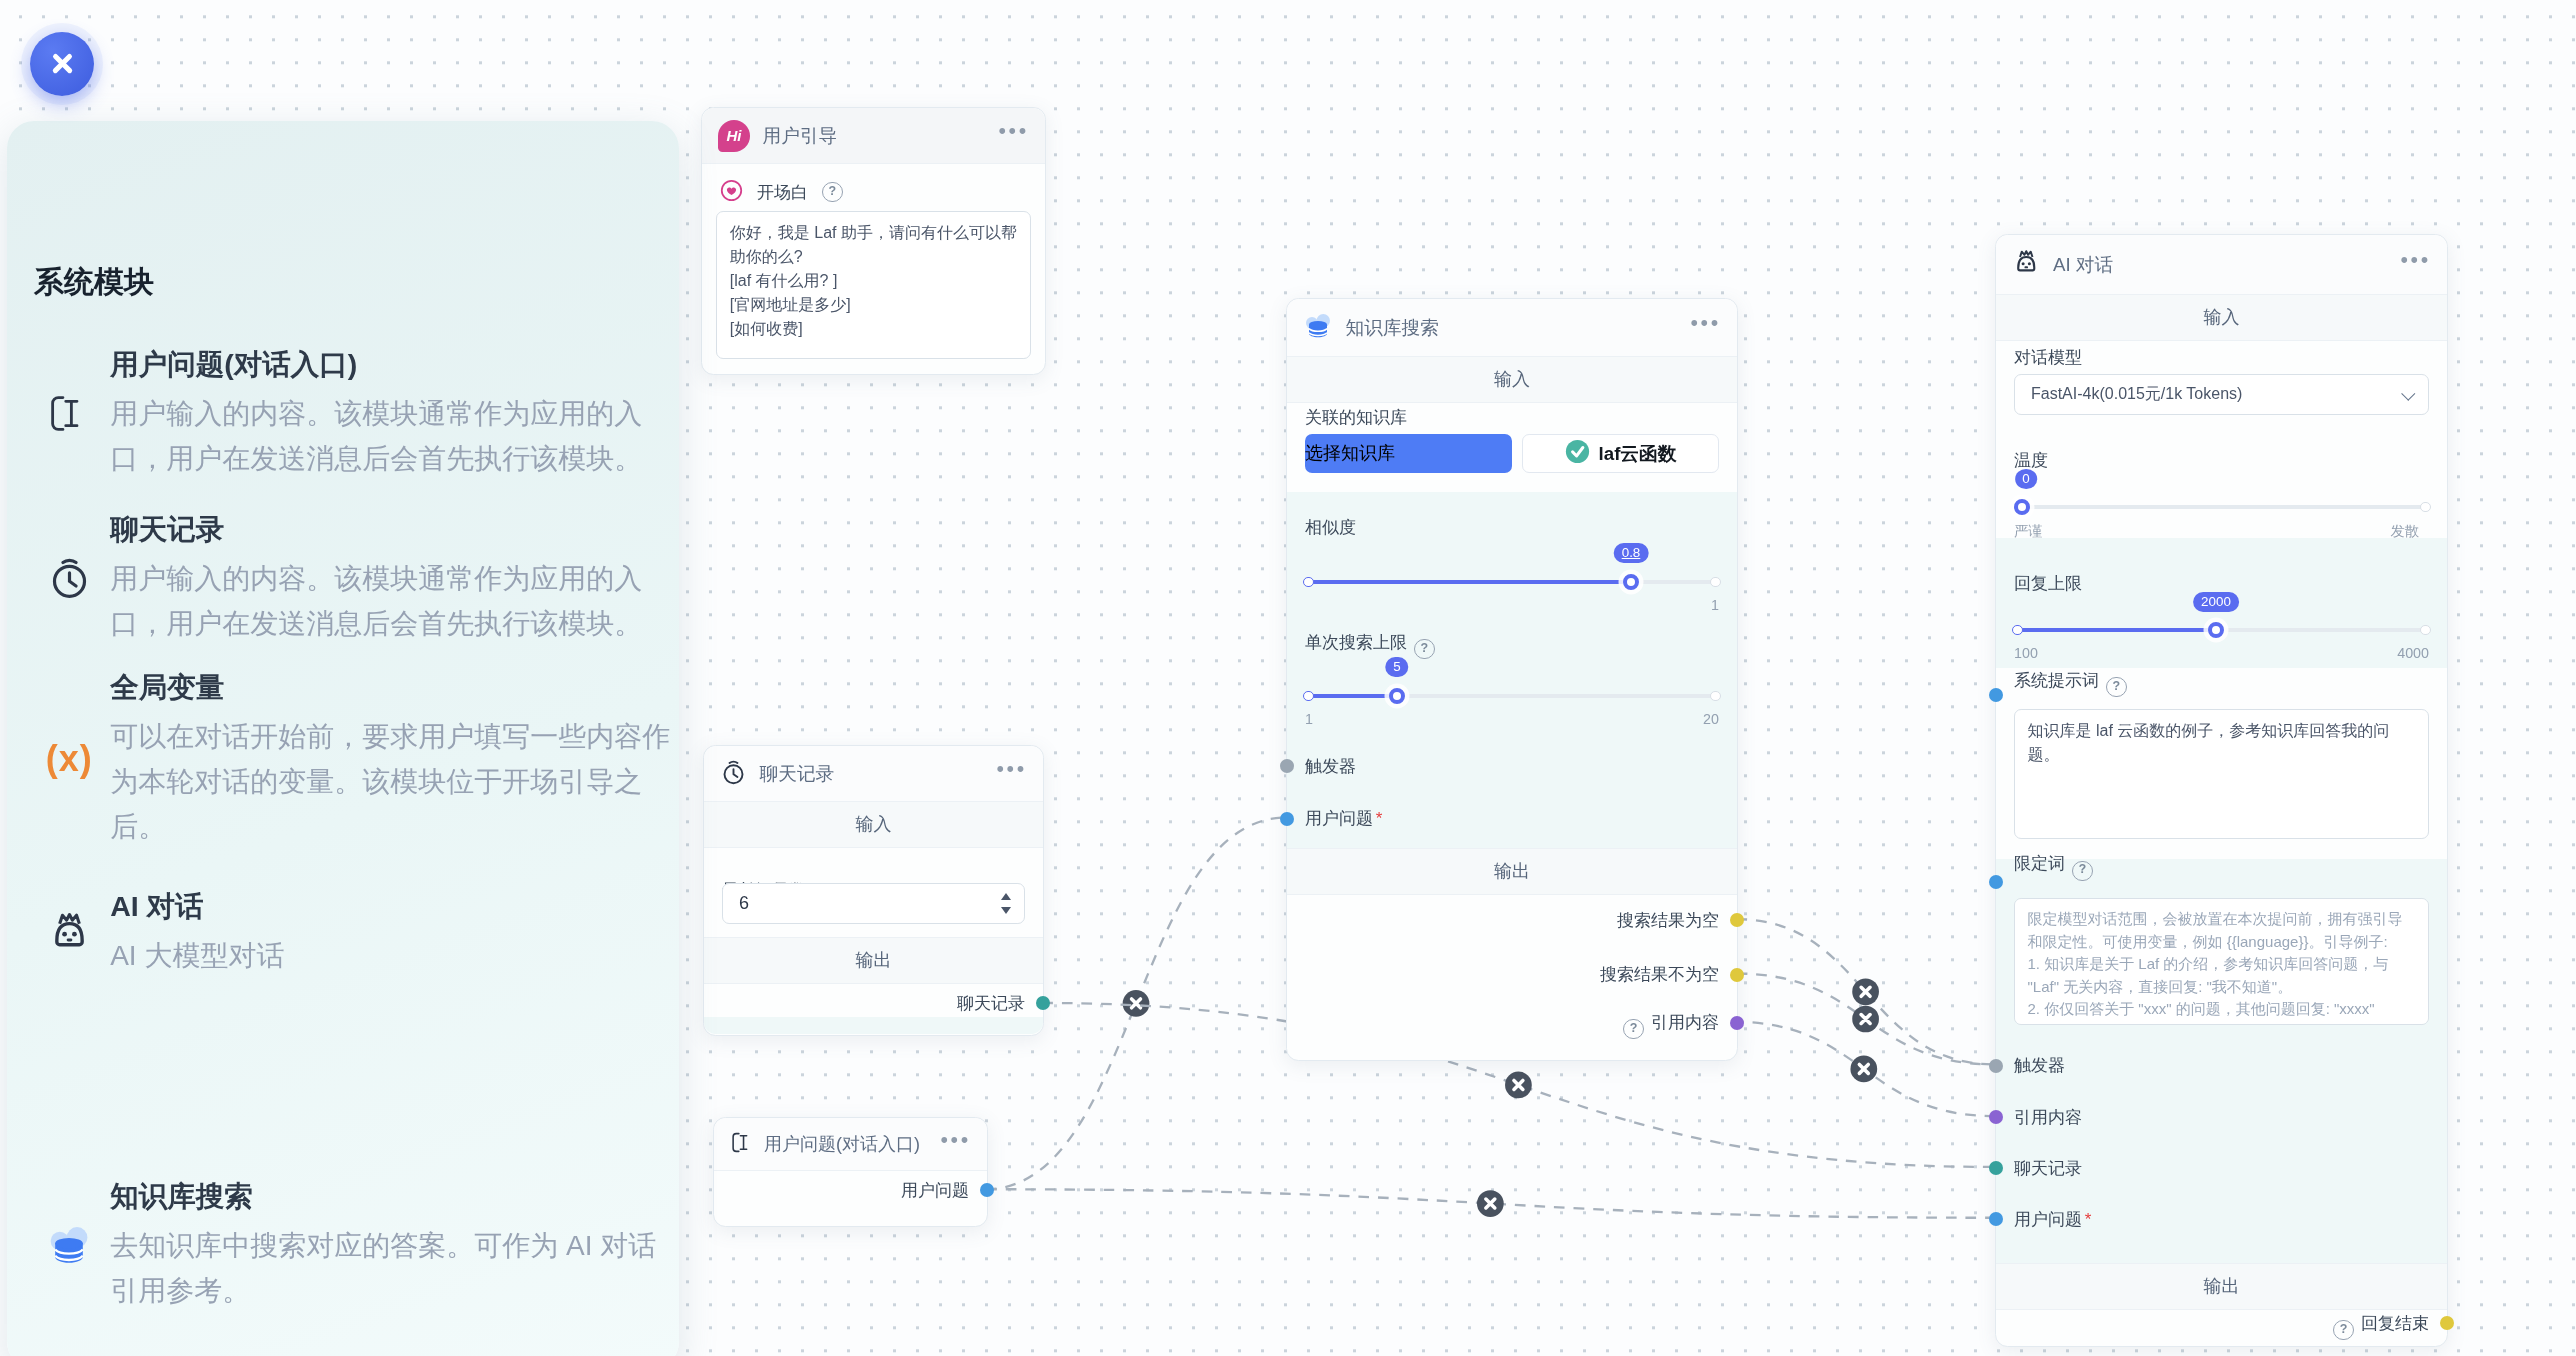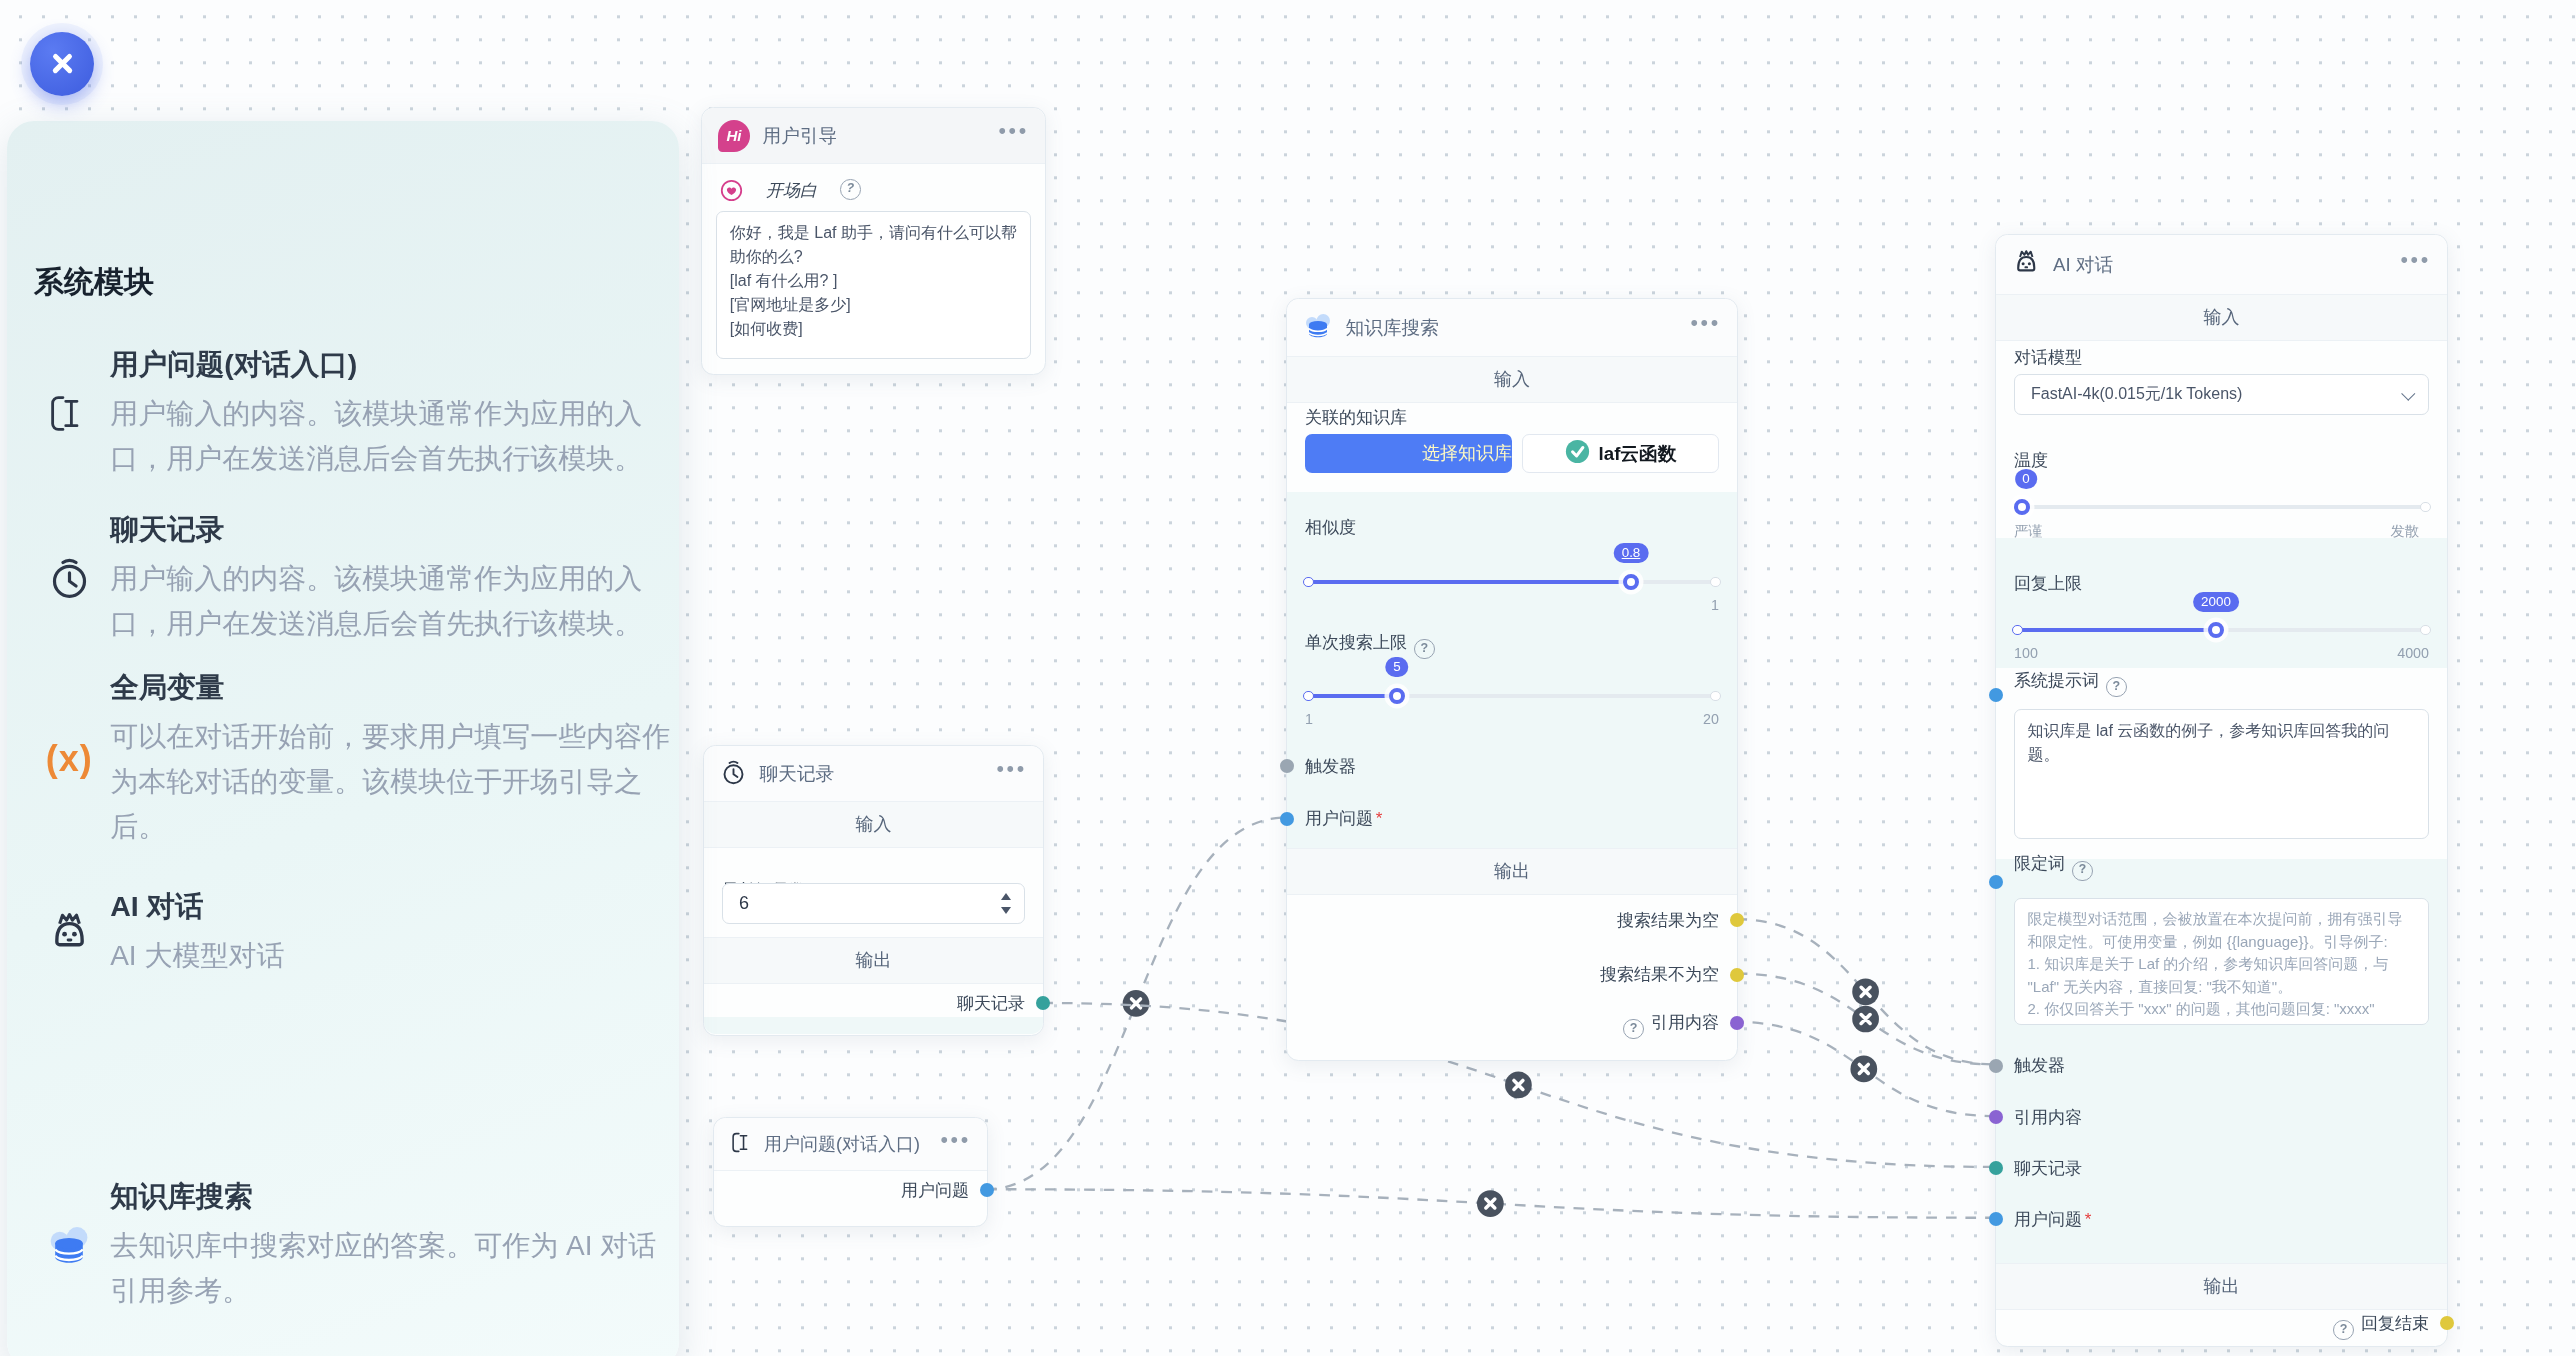"开场白" .field-head { align-items: flex-start -> center; font-style: italic -> none; gap: 23px -> 14px }
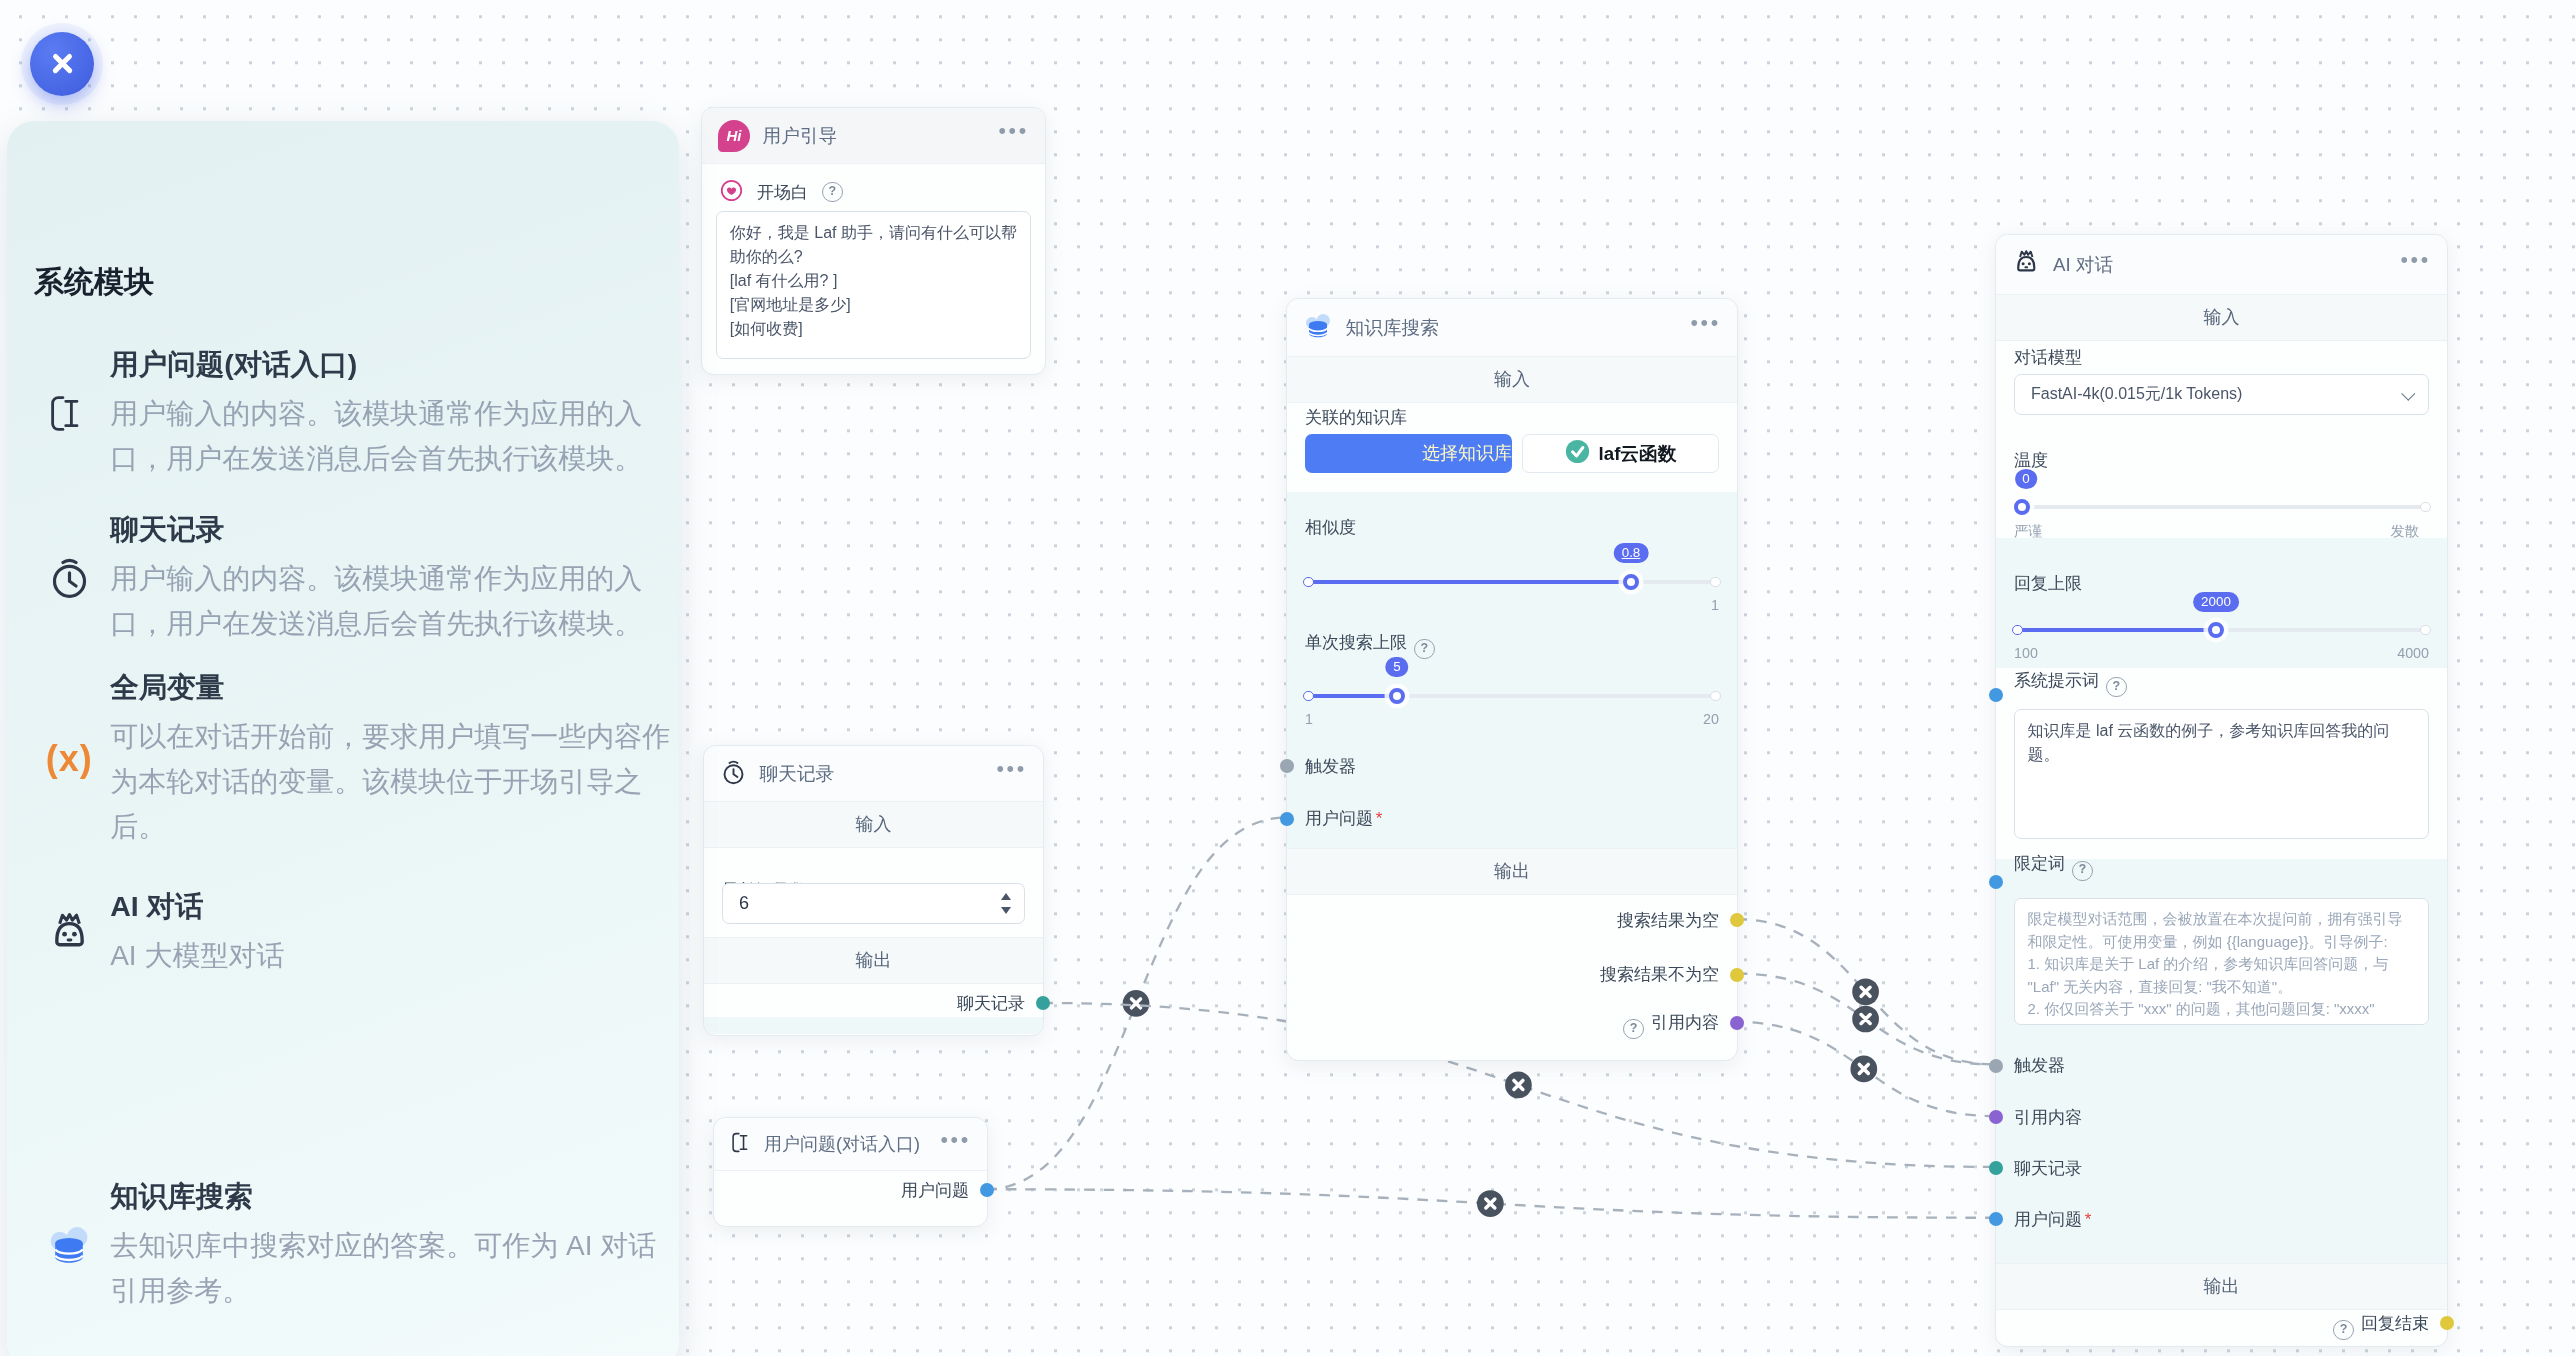"选择知识库" .btn-blue { color: #fef9c3 -> #000000; text-align: right -> left }
